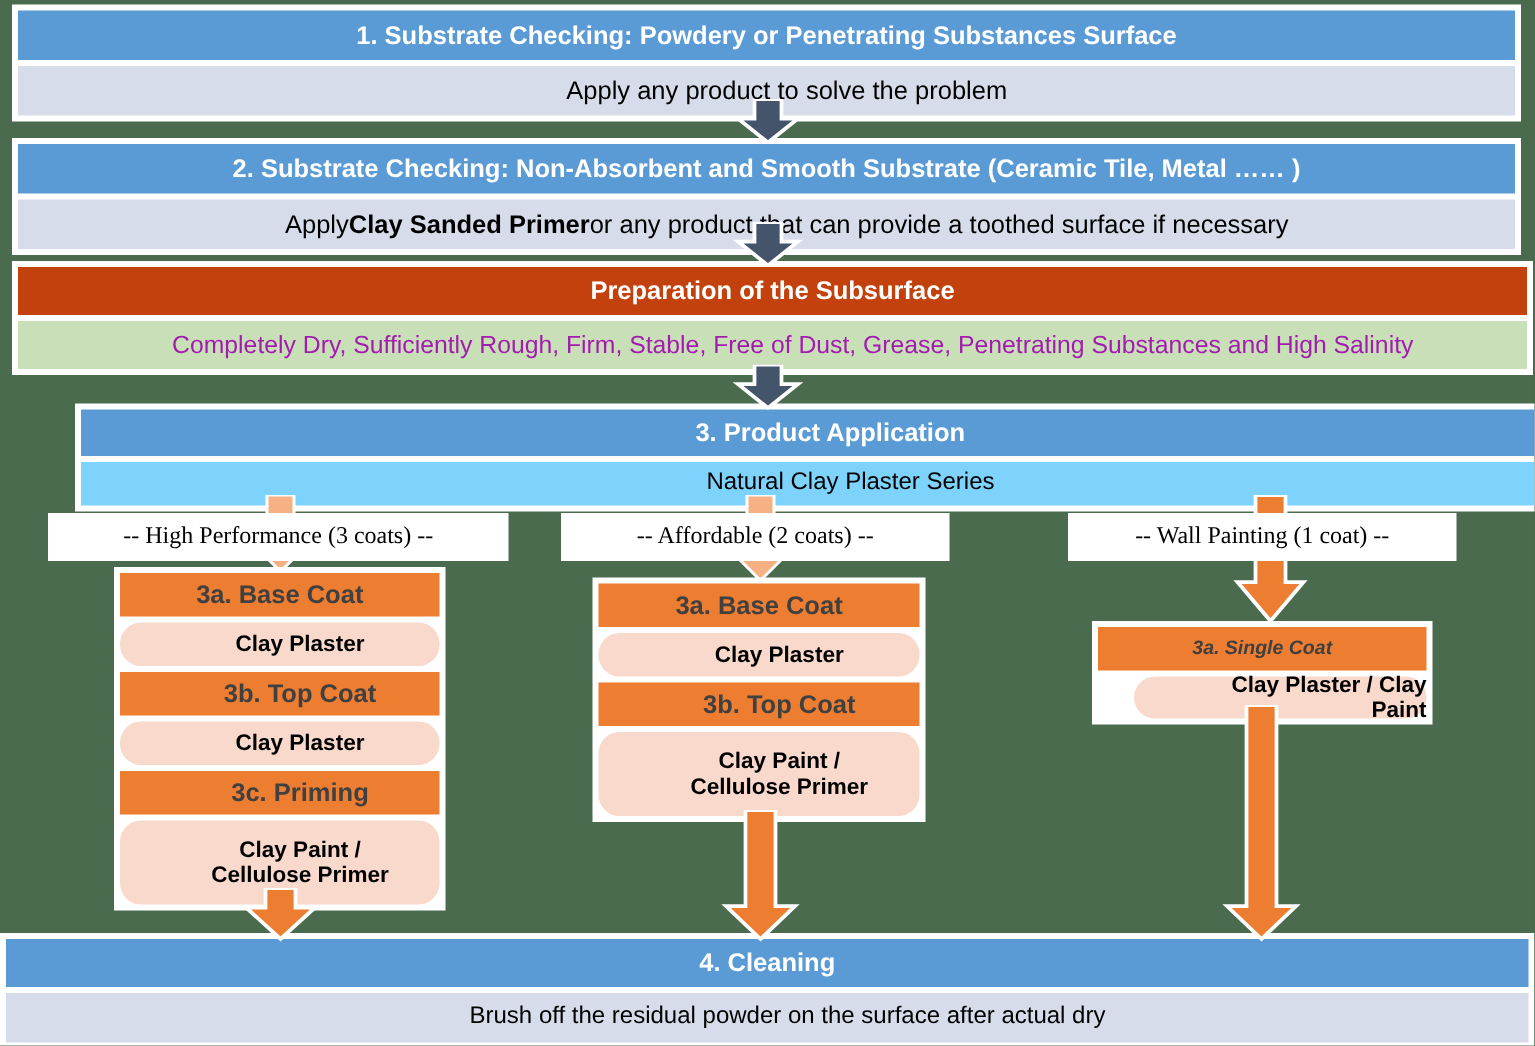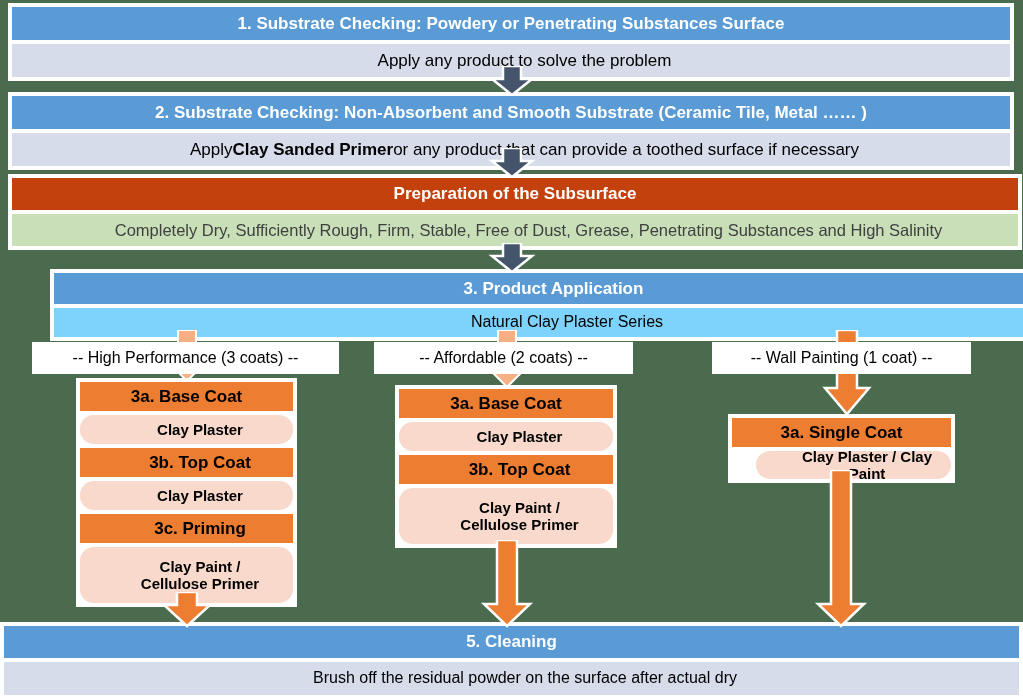"1. Substrate Checking: Powdery or" .band { text-align: center -> right }
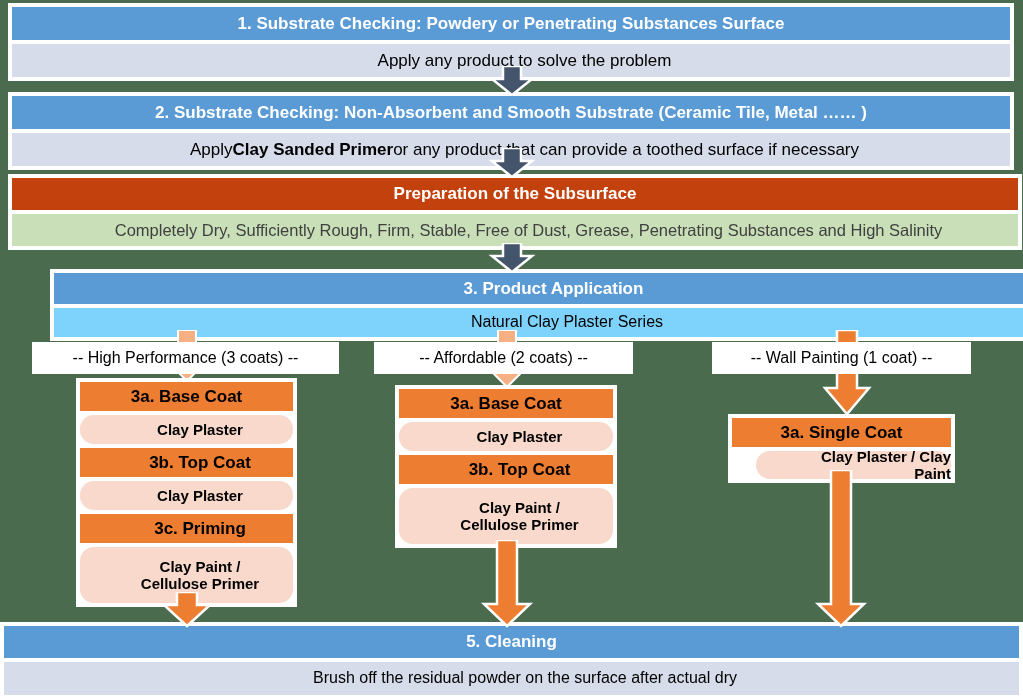"Completely Dry, Sufficiently Rough," .body-green { color: #404040 -> #a21caf }
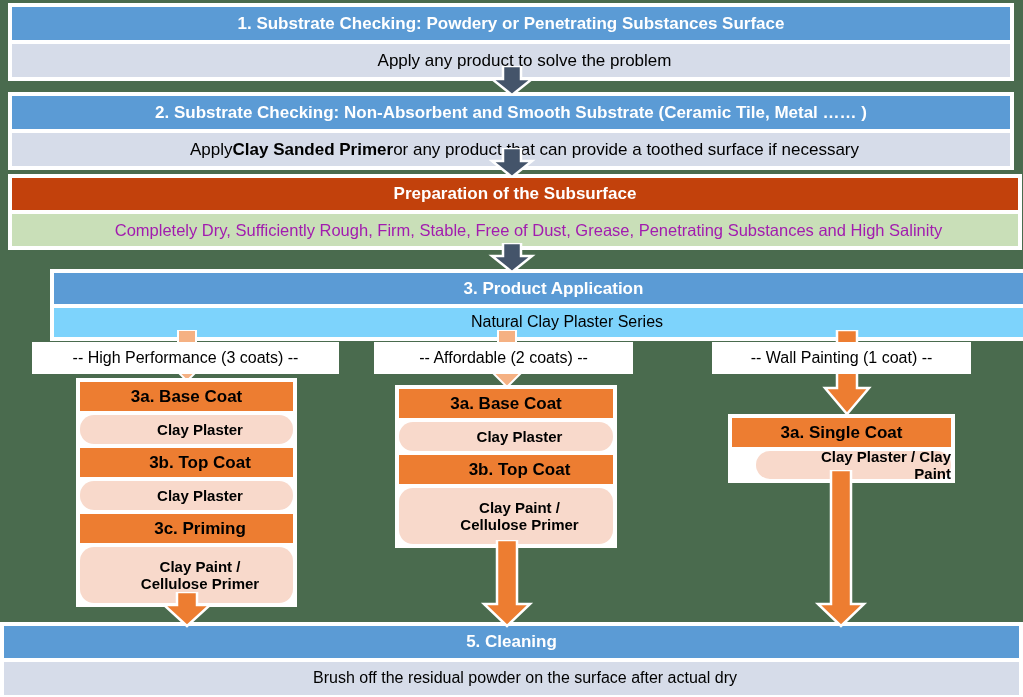"-- High Performance (3 coats)" .col-label { font-family: none -> Liberation Serif, serif }
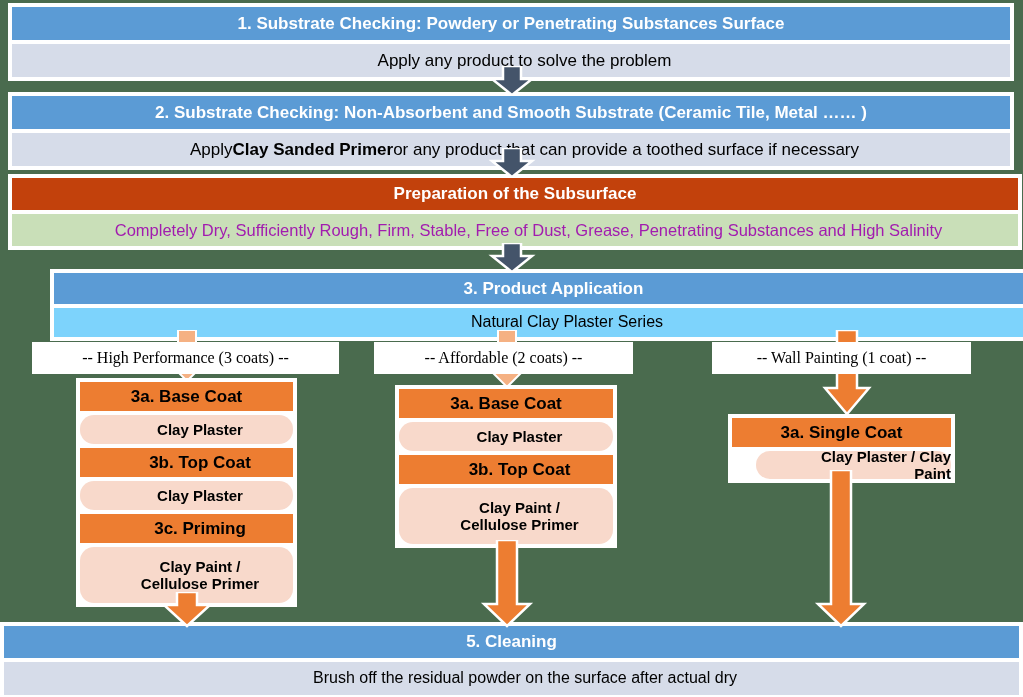"3a. Base Coat" .hdr-orange { color: #000000 -> #404040 }
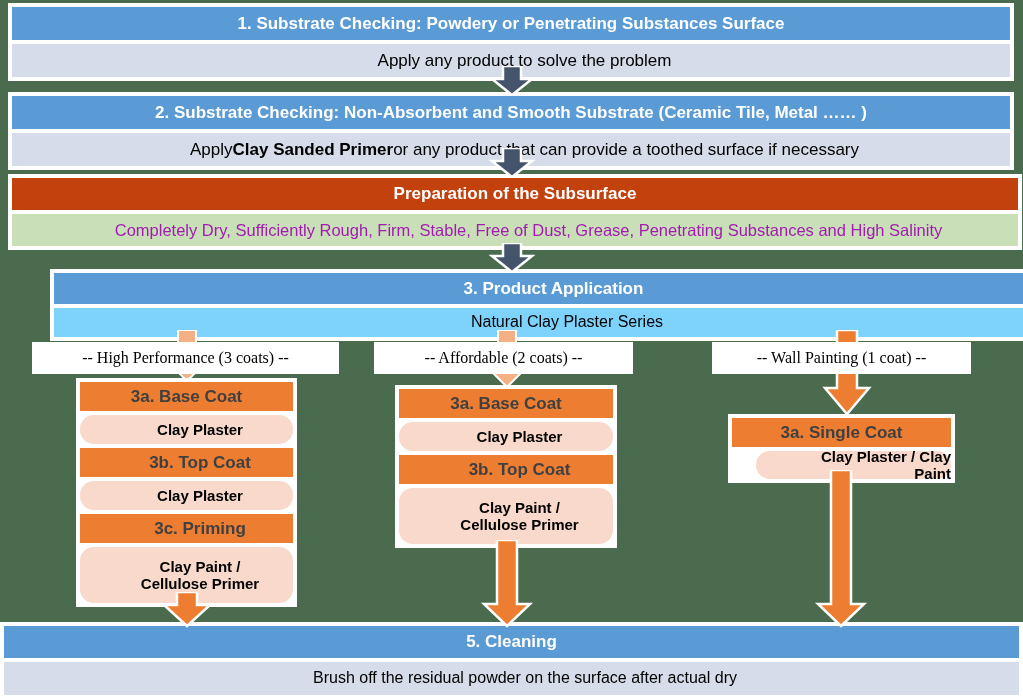"3a. Single Coat" #card-3 .hdr-orange { font-size: 17px -> 13px; font-style: none -> italic }
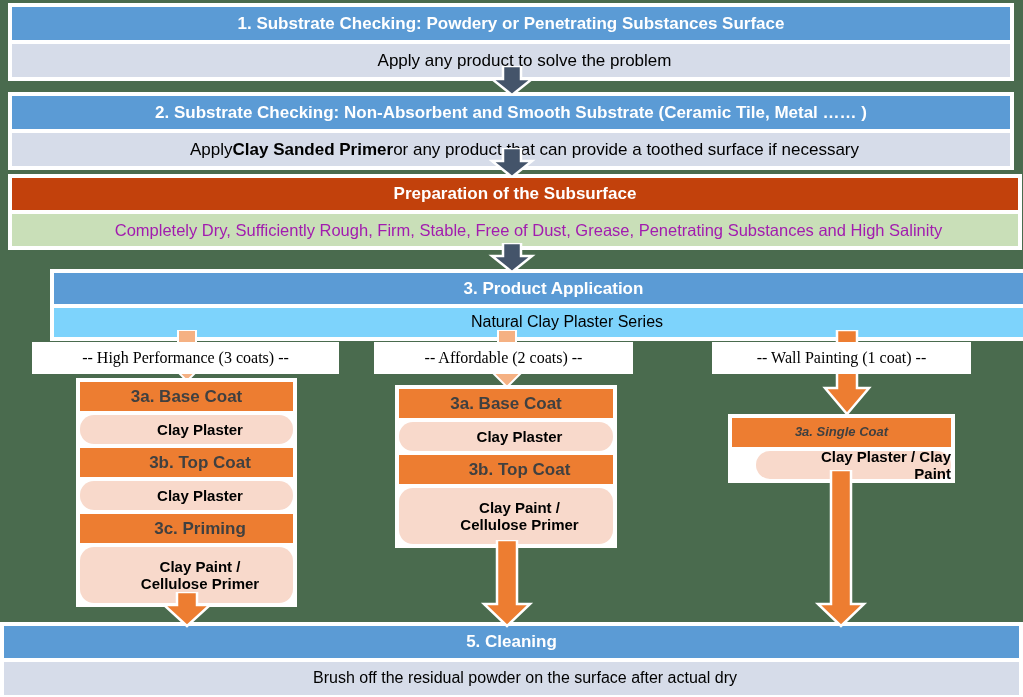"5. Cleaning" div.band { text: 5 -> 4 }
